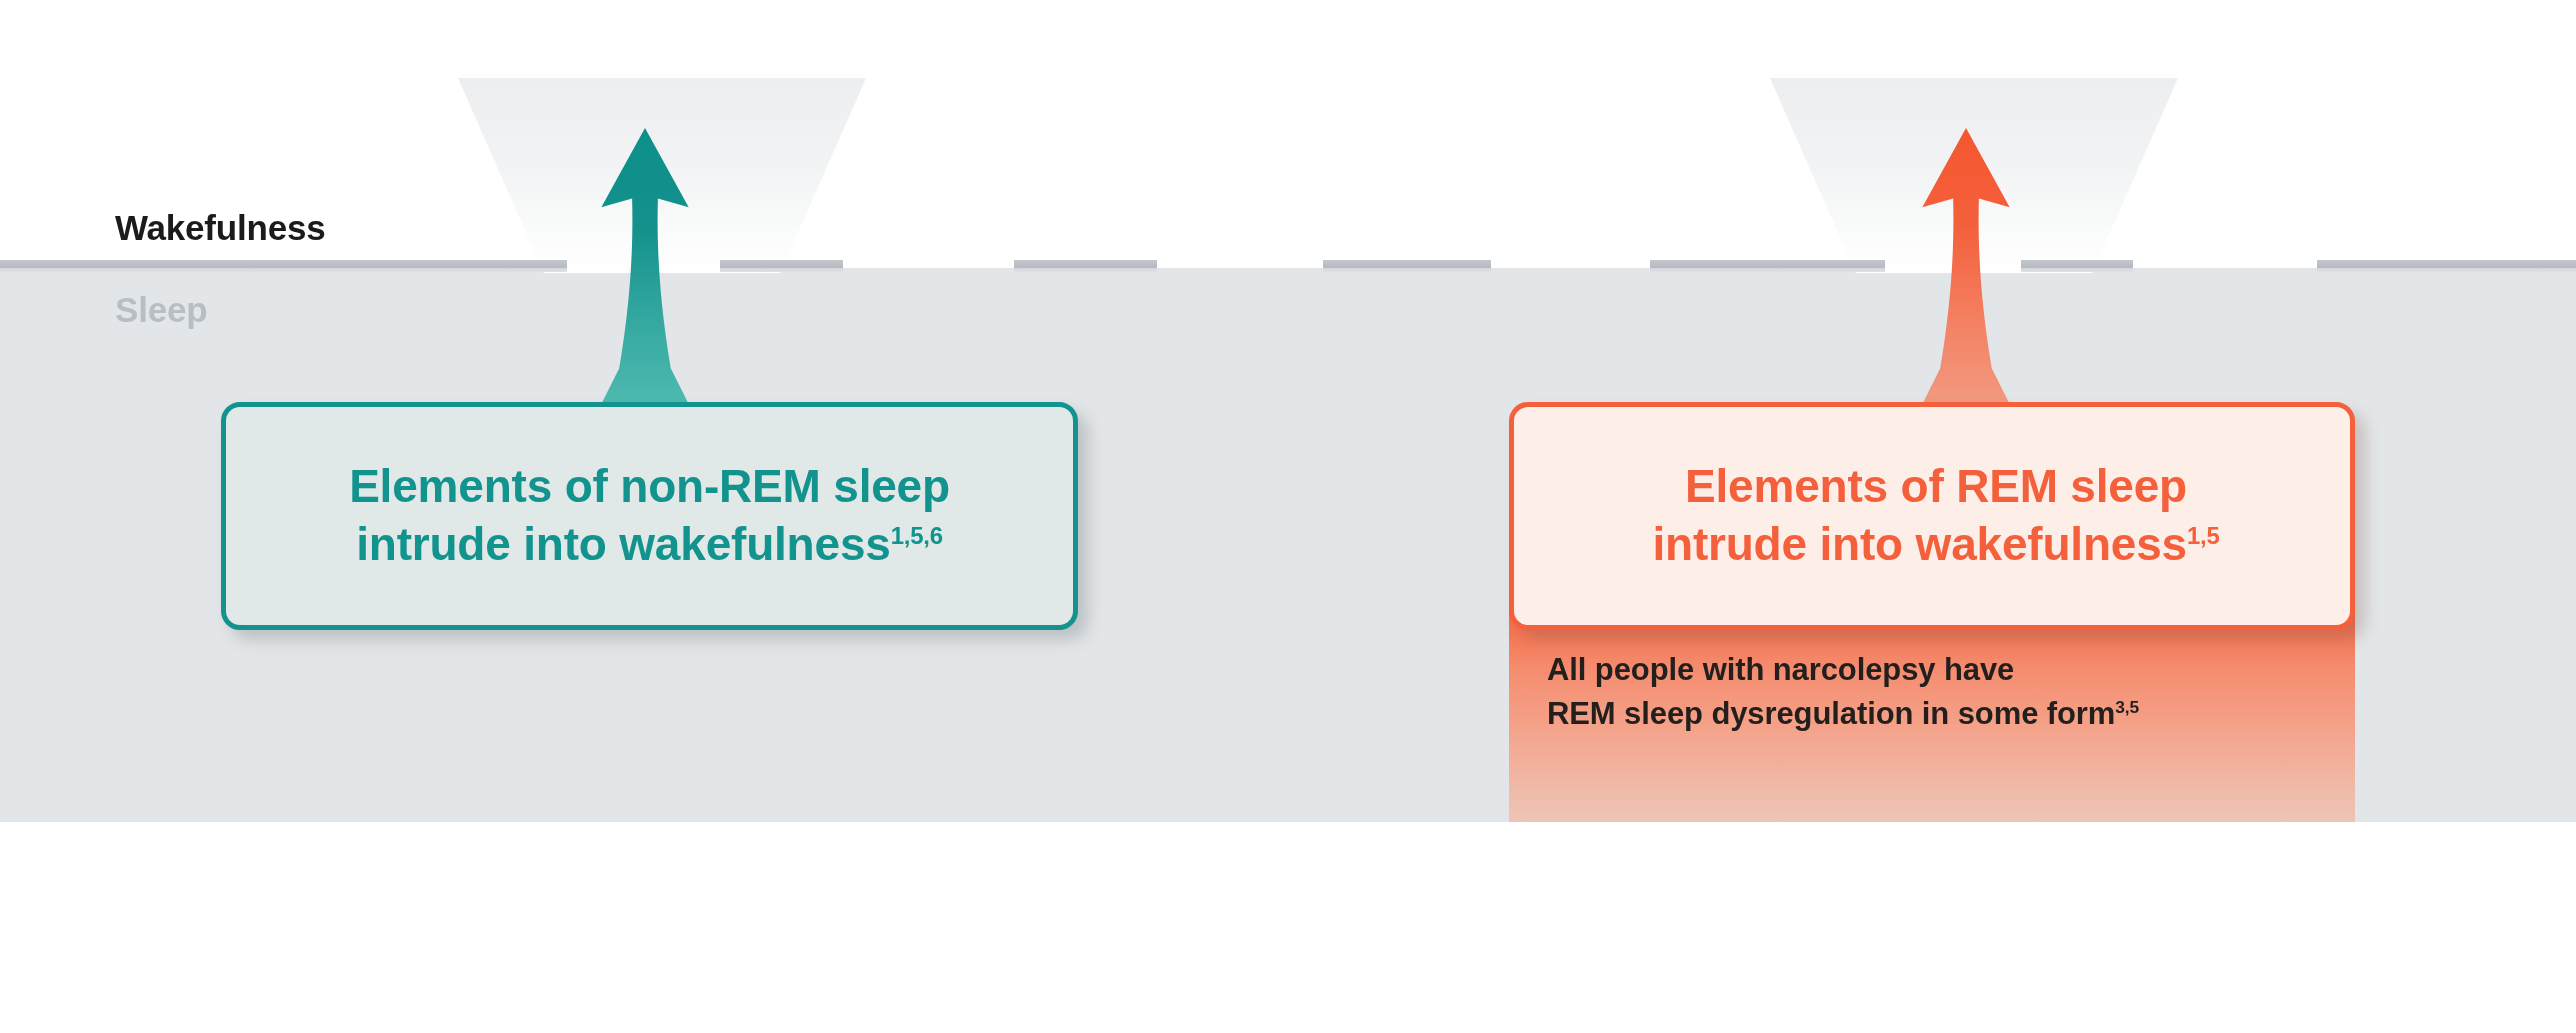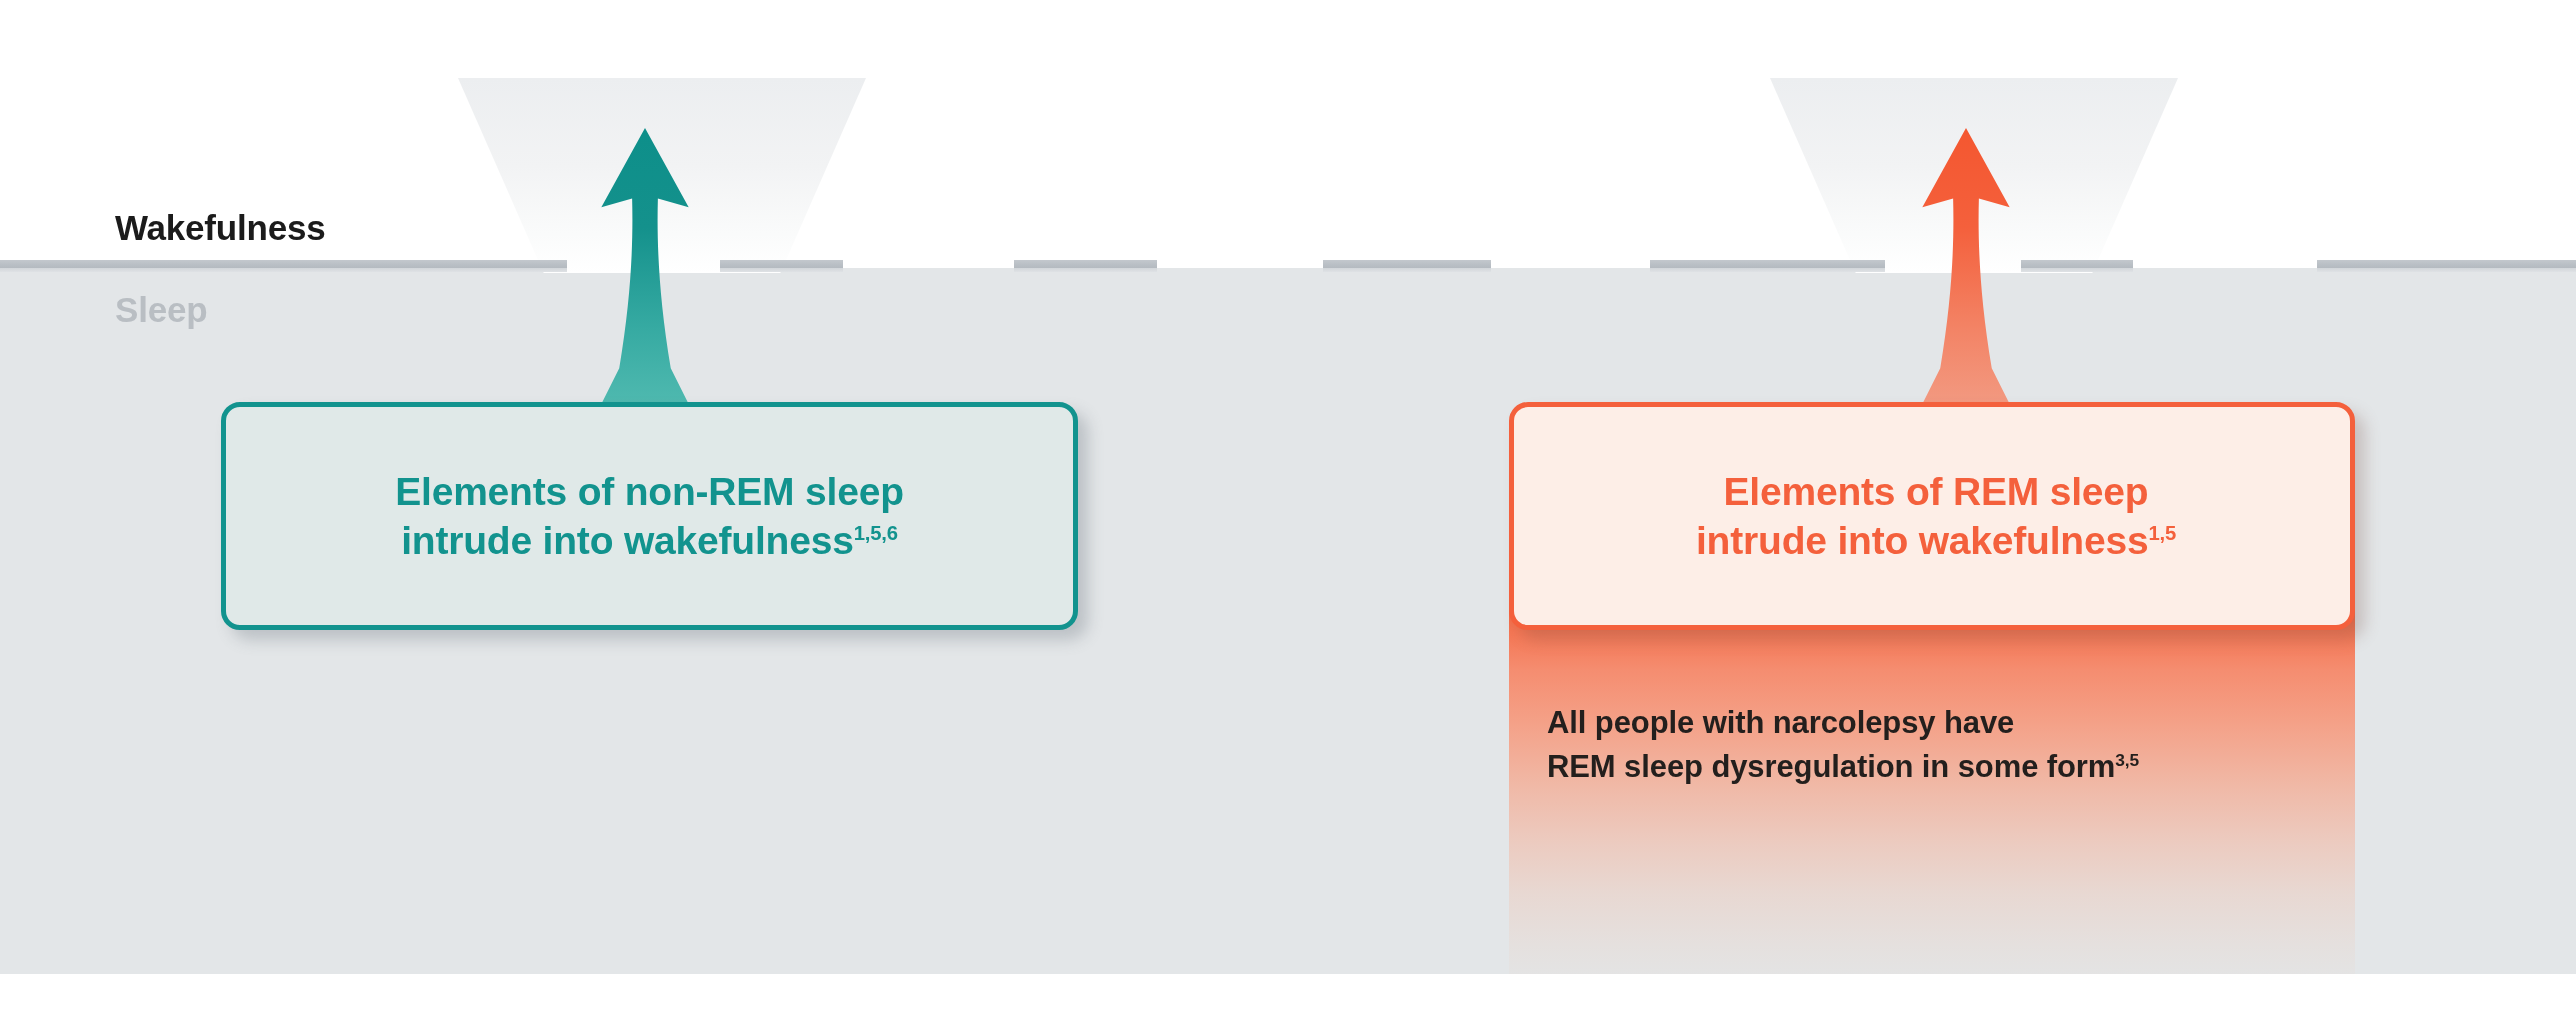"Wakefulness" #stage { height: 974px -> 822px }
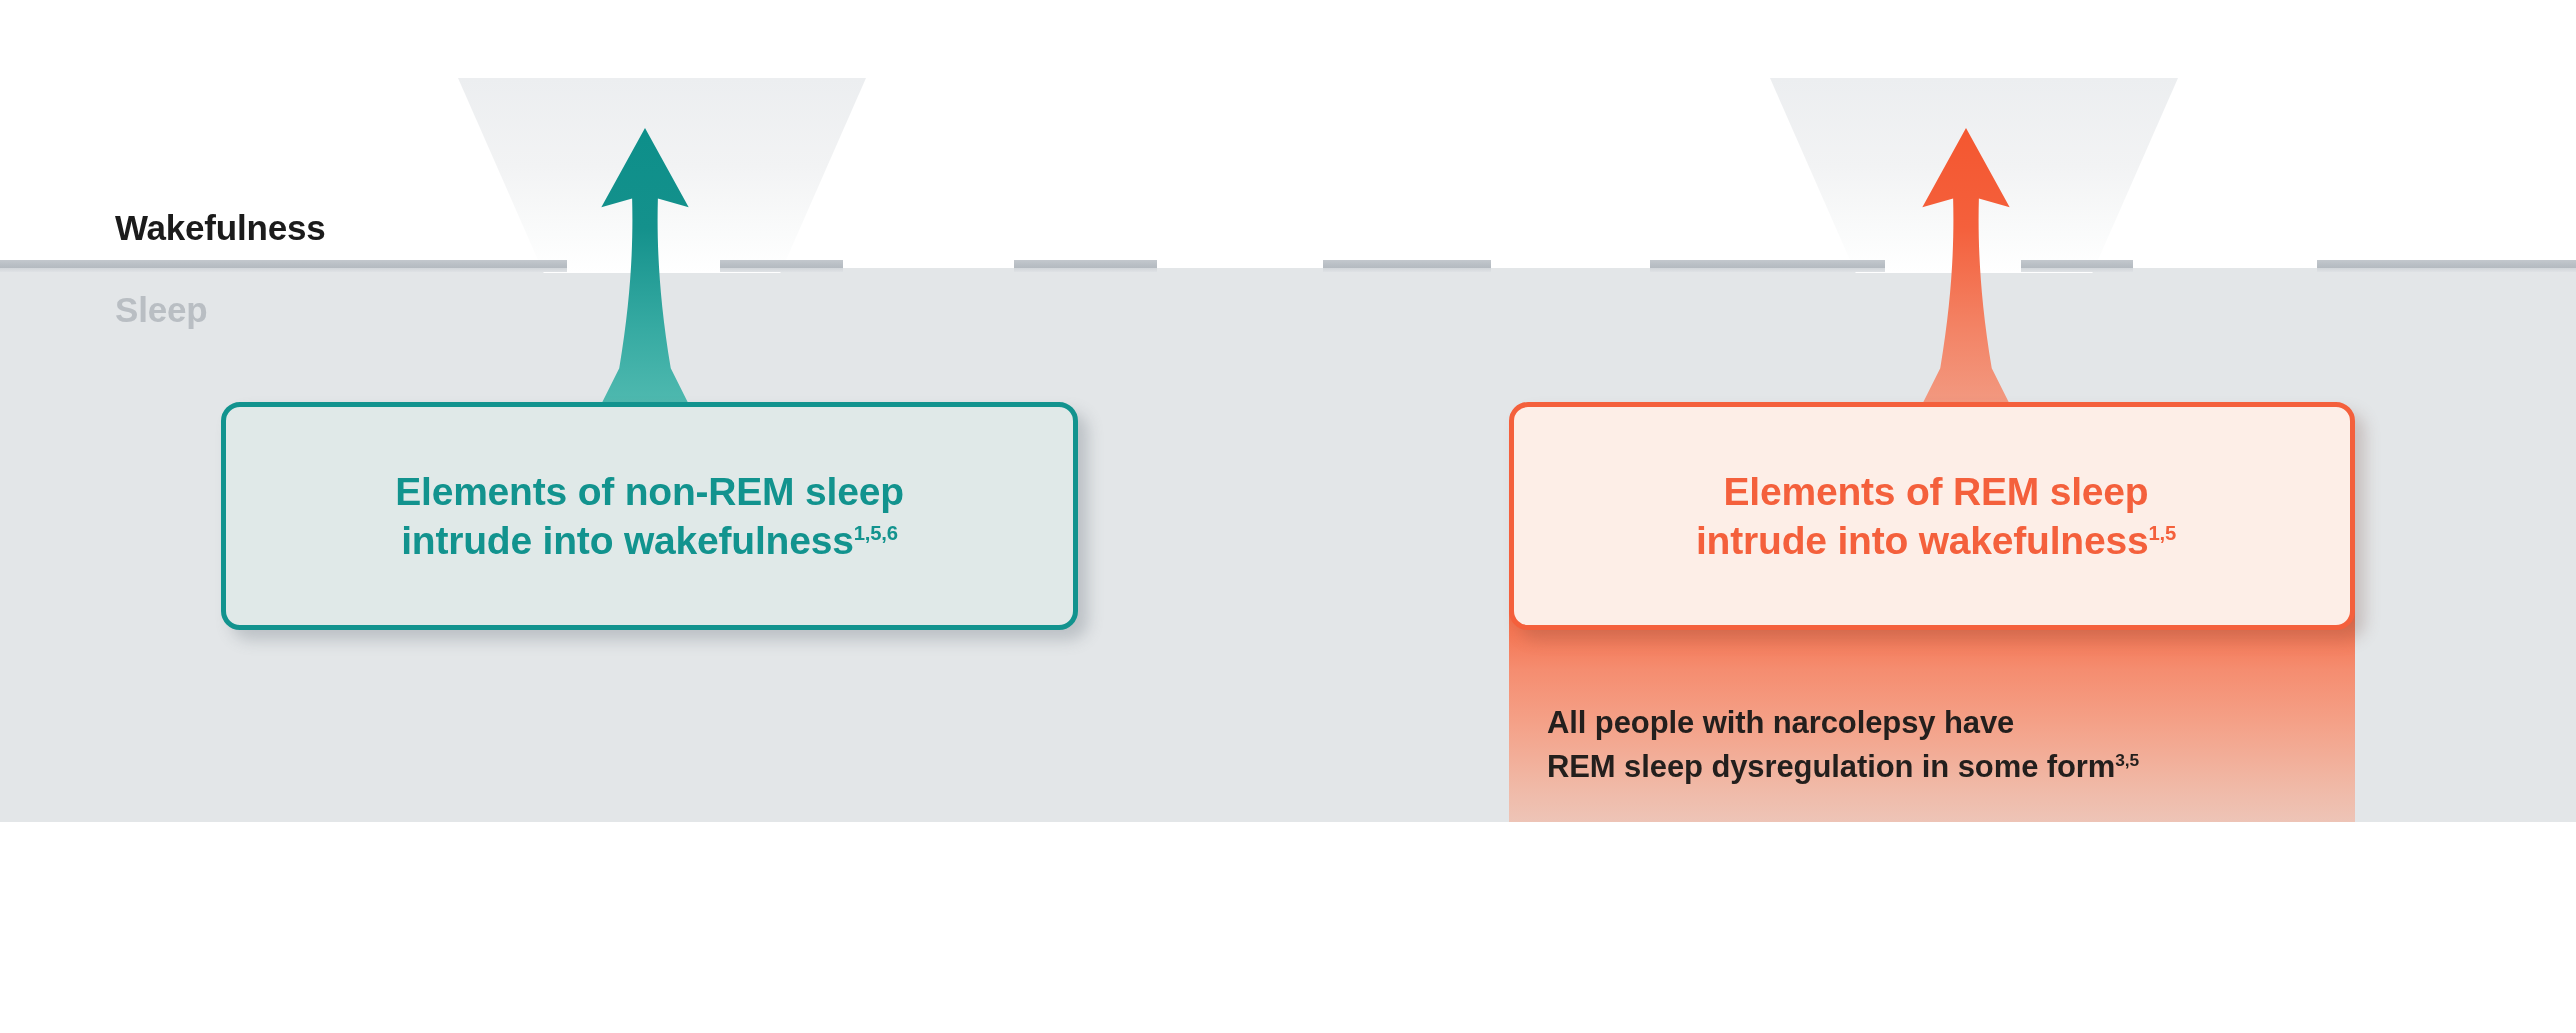"Elements of non-REM sleep" .callout .ctext { font-size: 39px -> 46px }
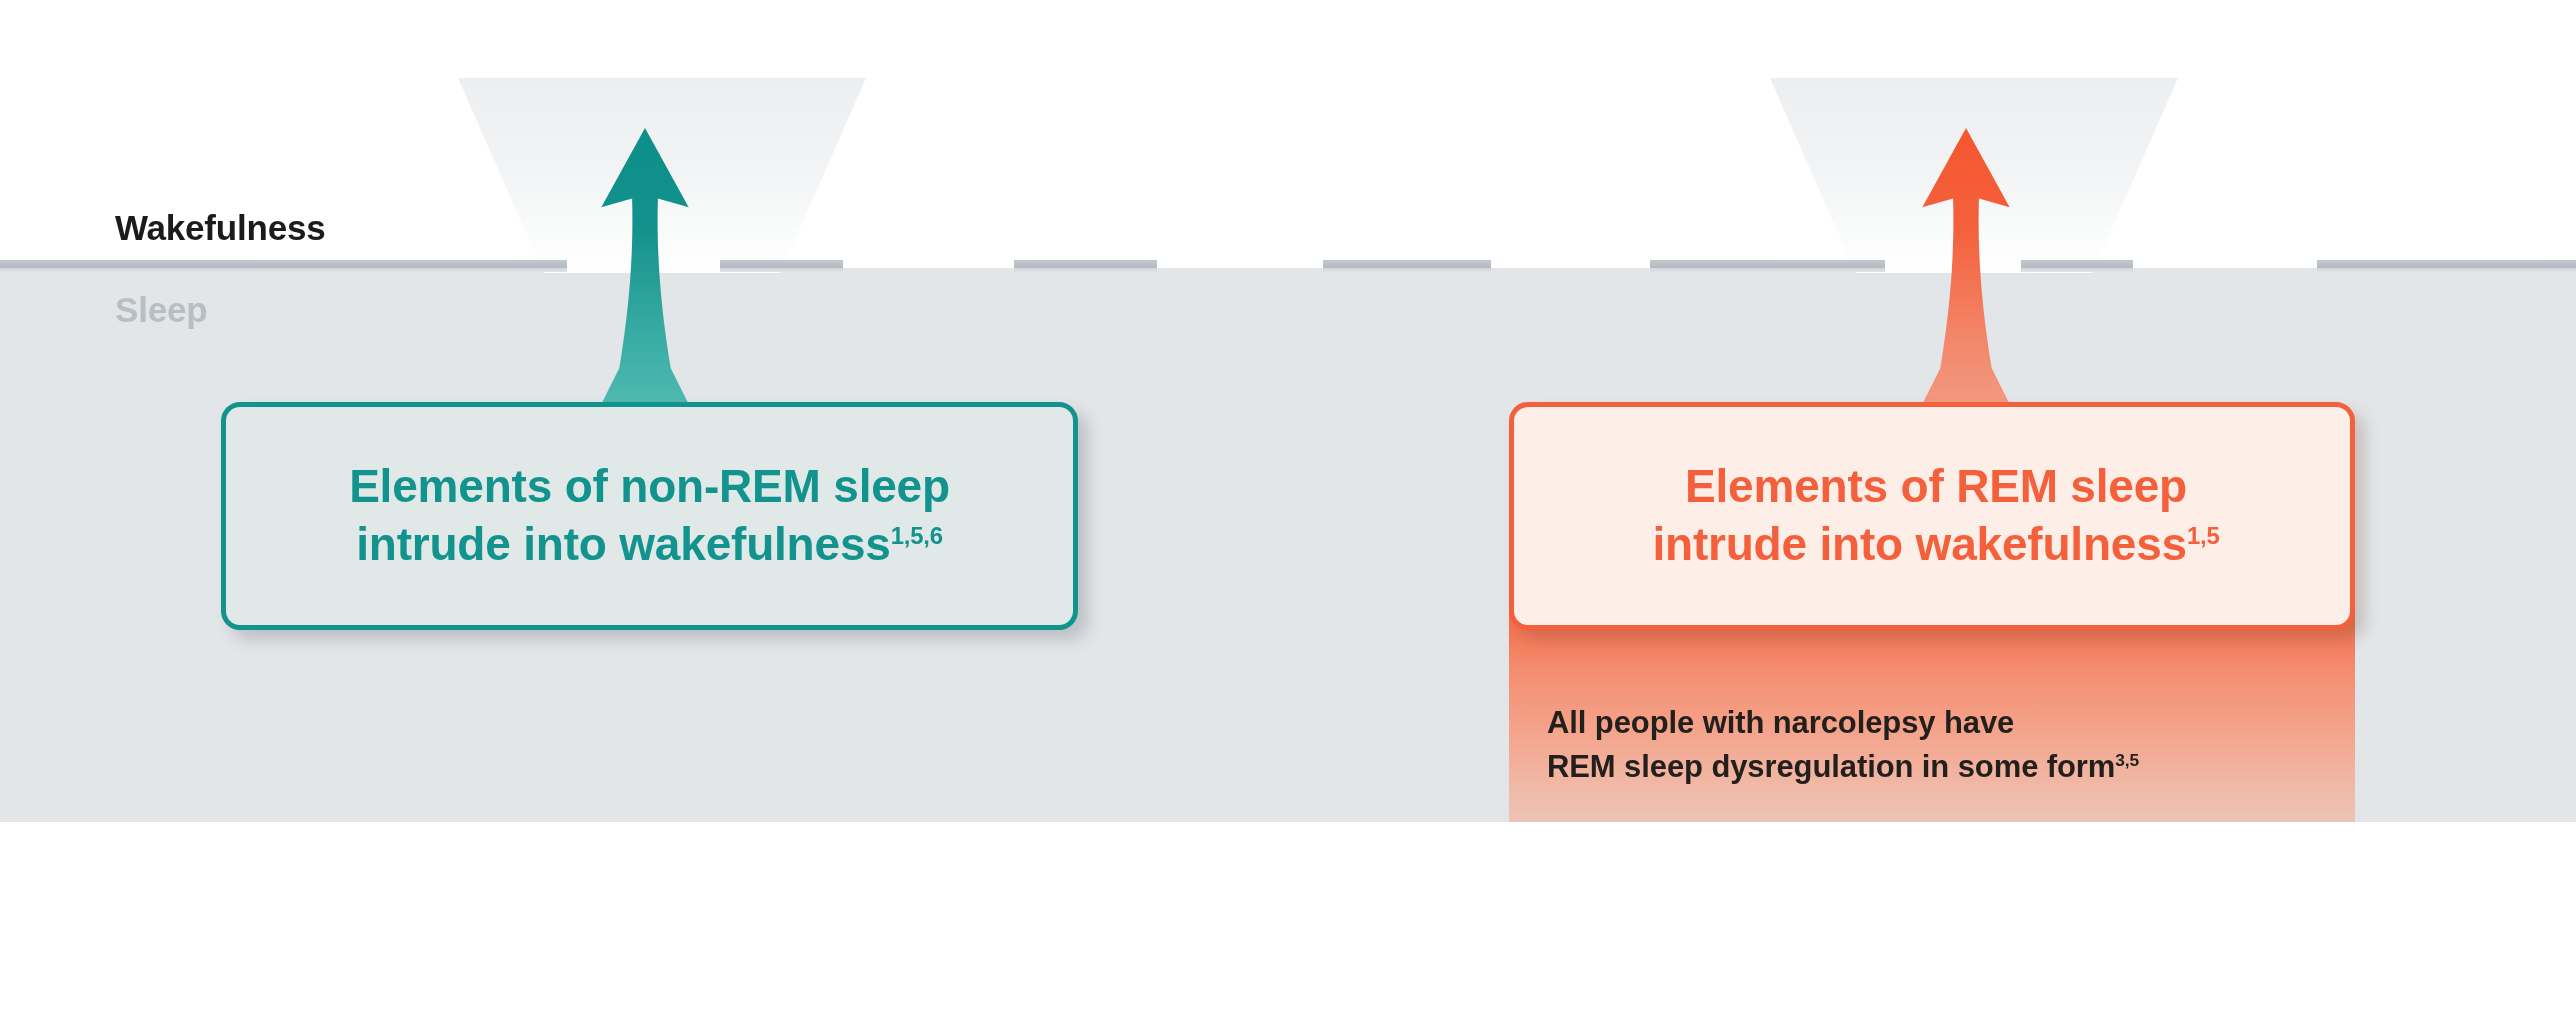"All people with narcolepsy have" .panel-text { top: 701px -> 648px }
